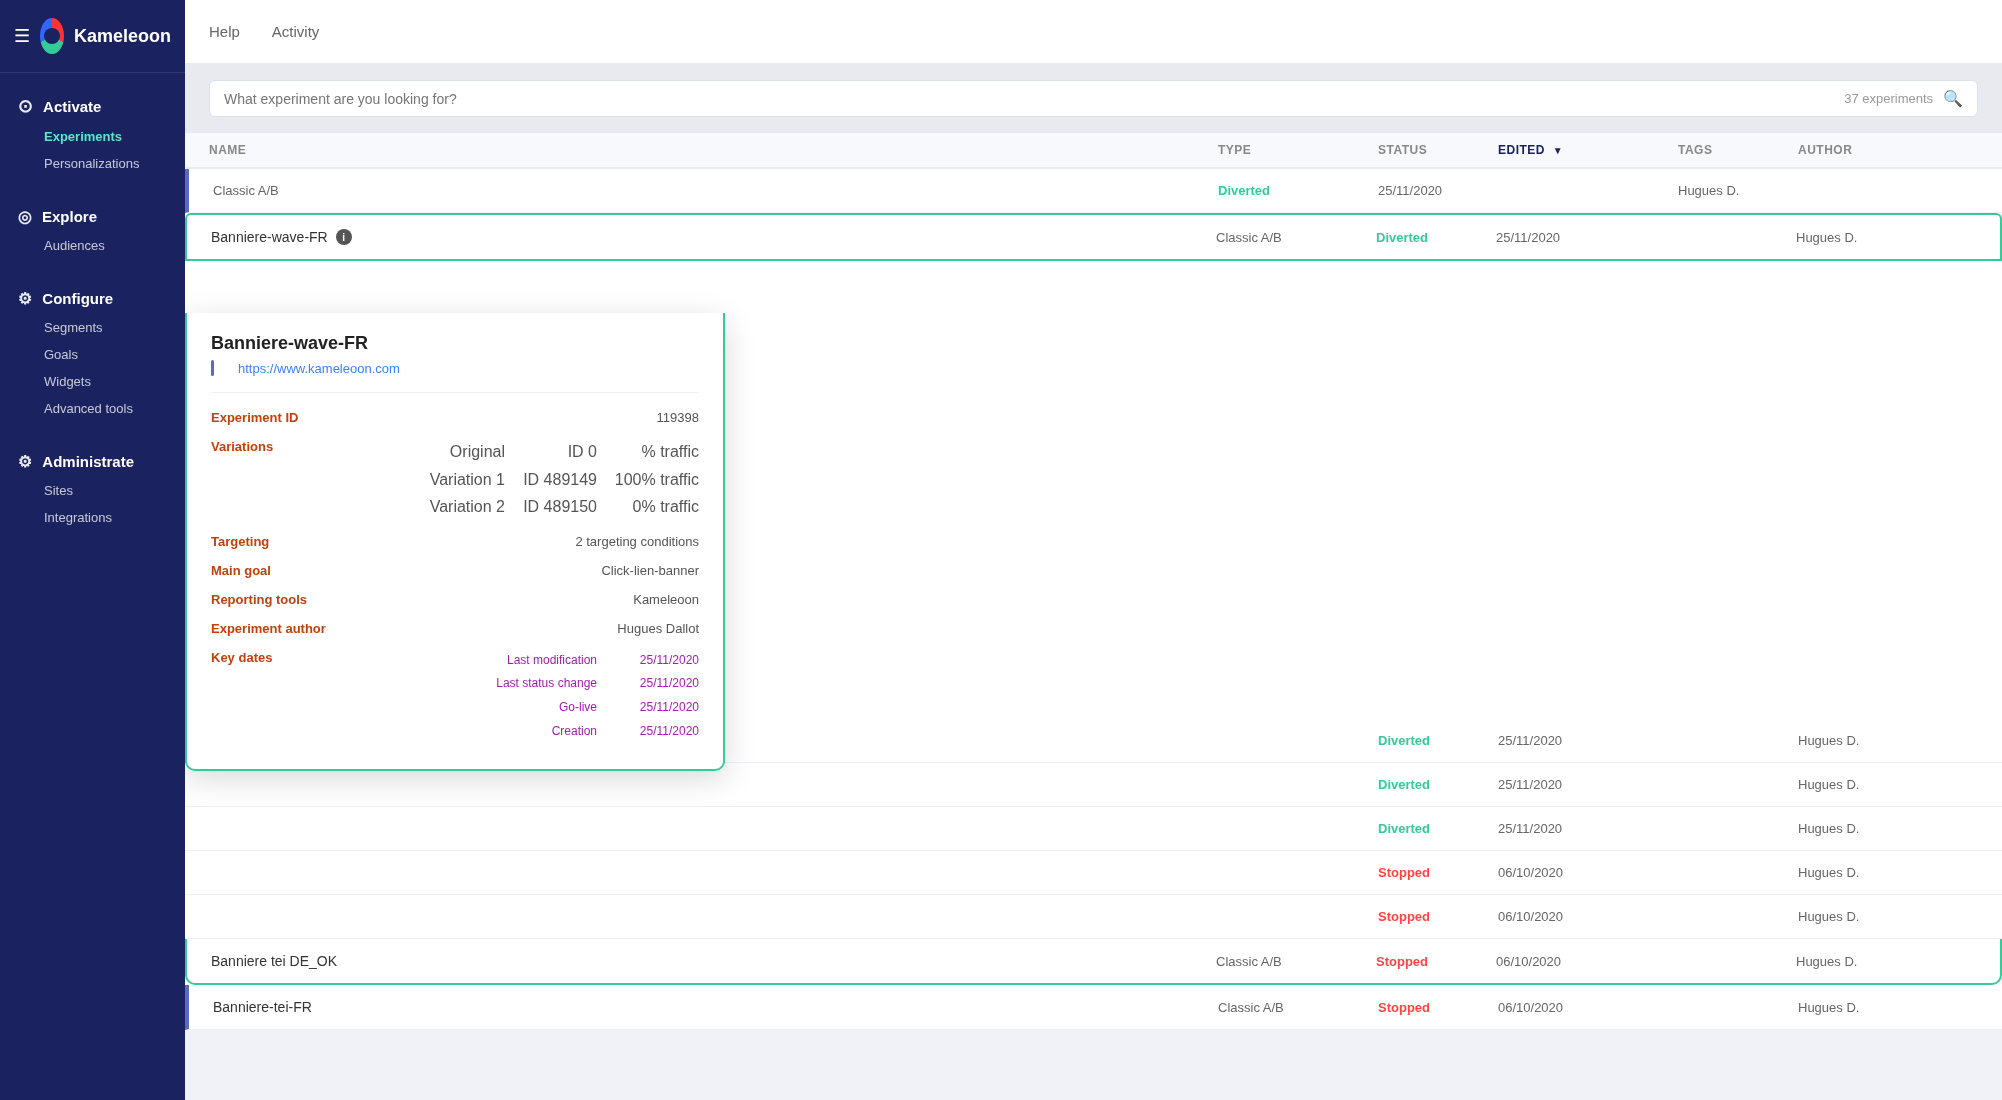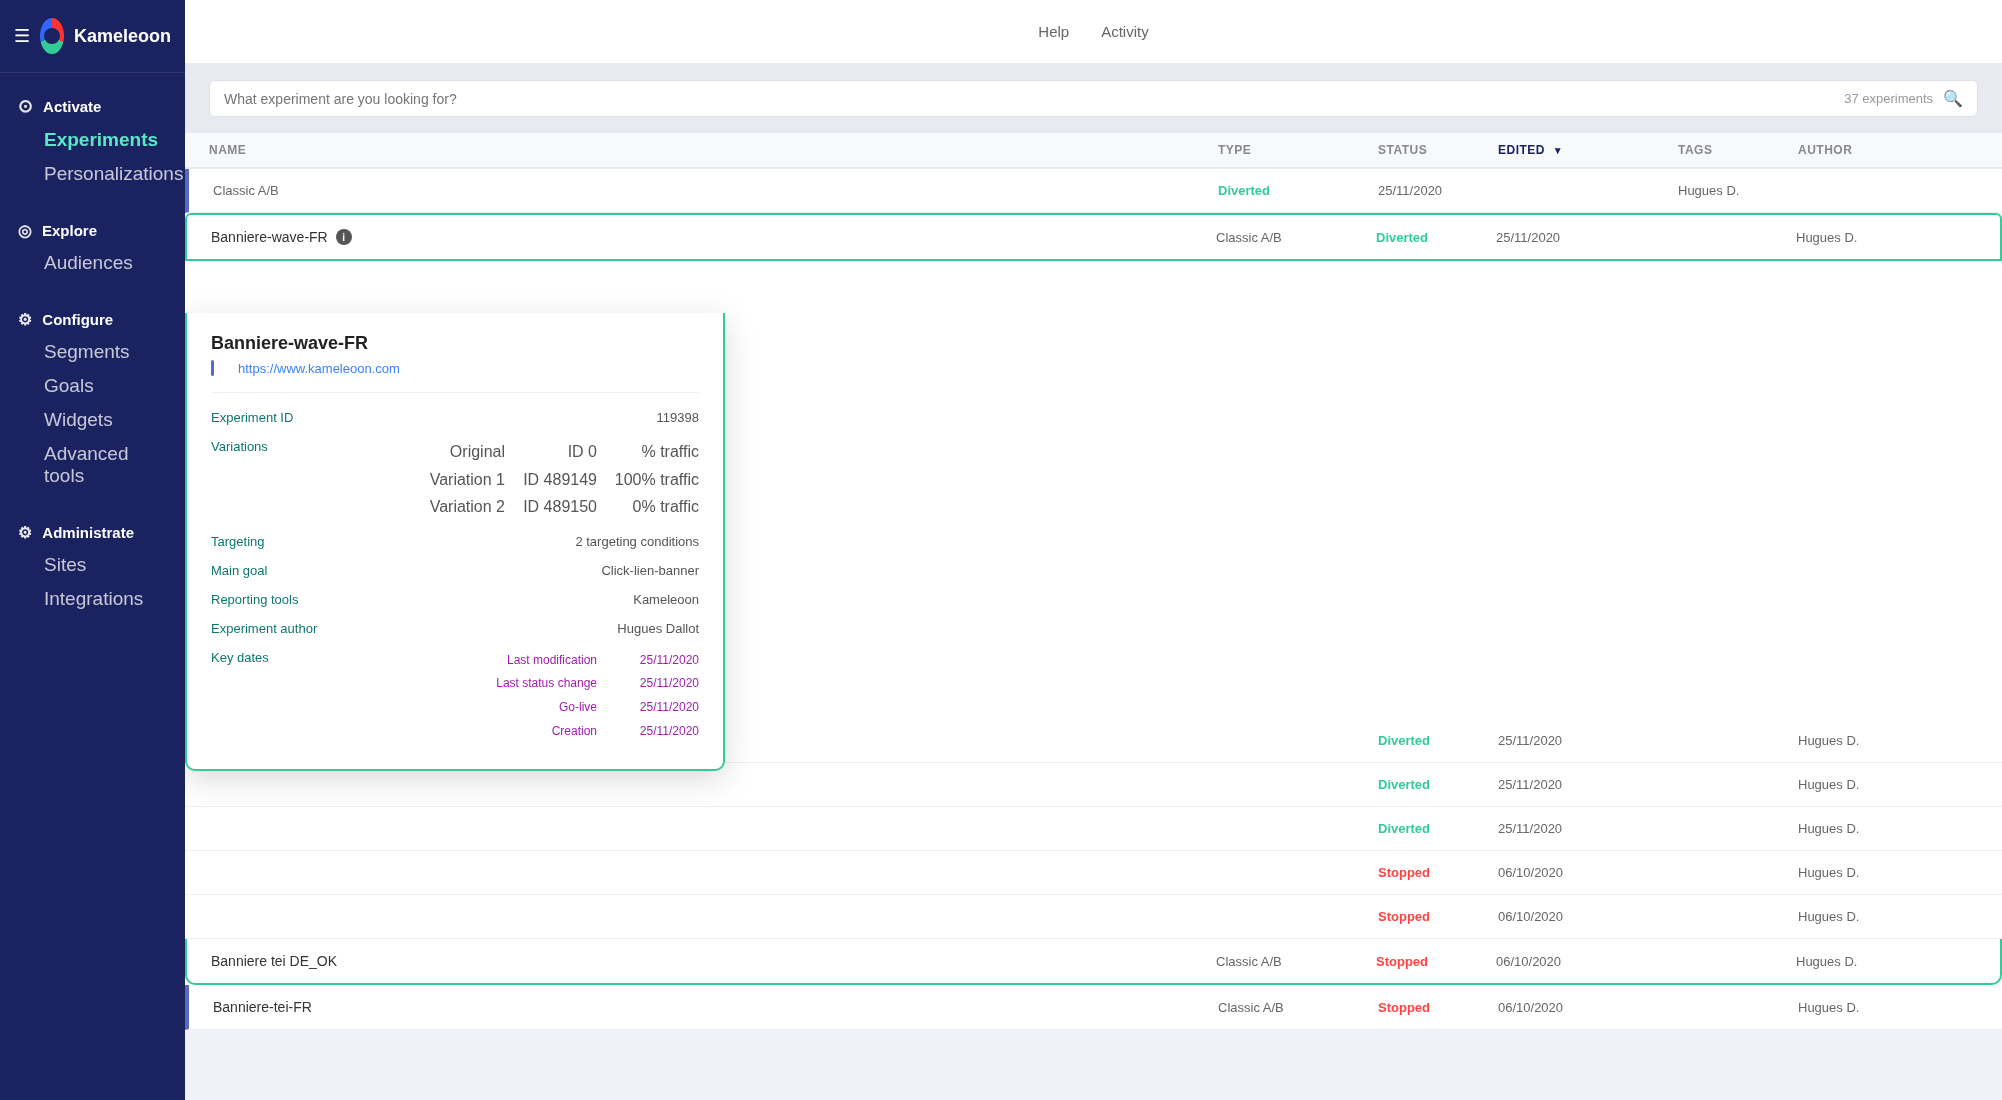"Help" .top-nav { justify-content: center -> flex-start }
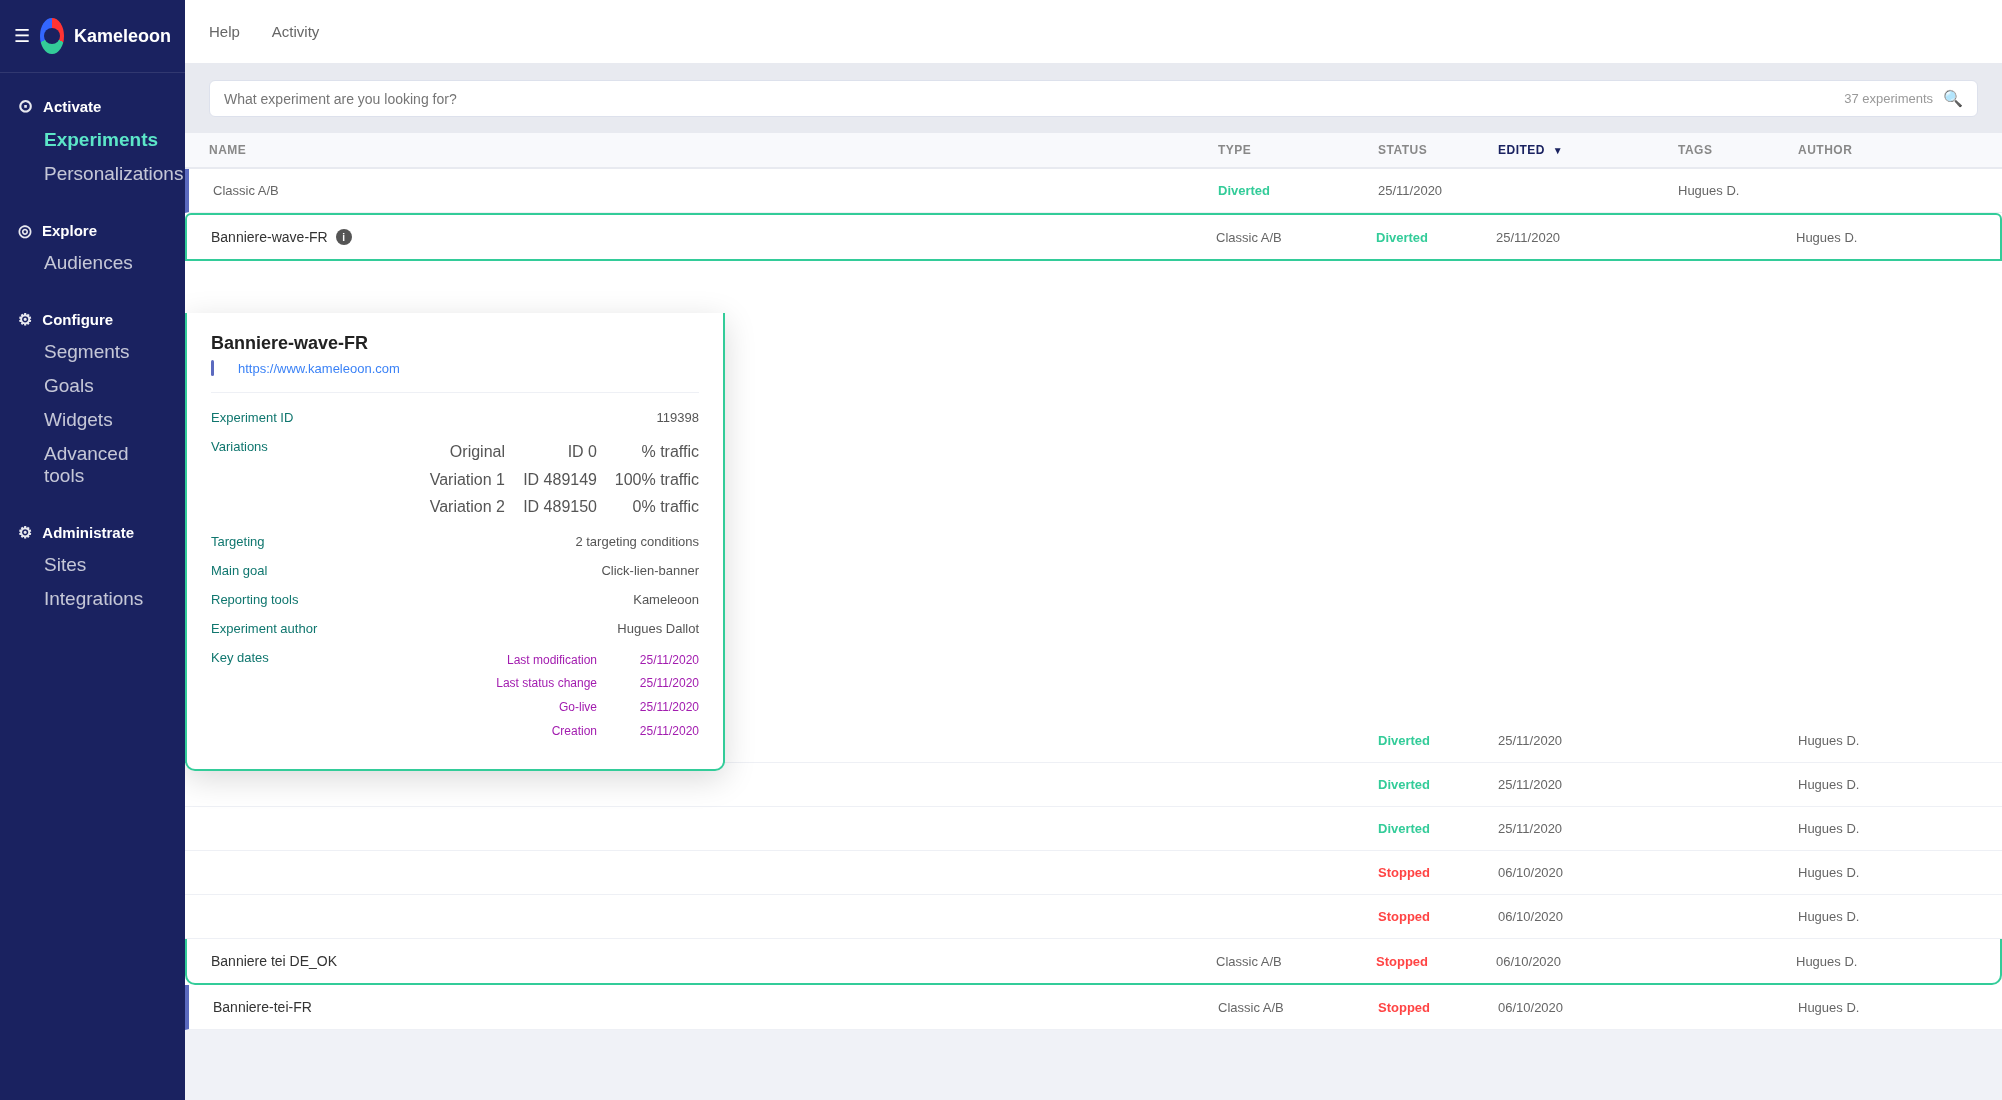"Experiments" .sidebar-item { font-size: 19px -> 13px }
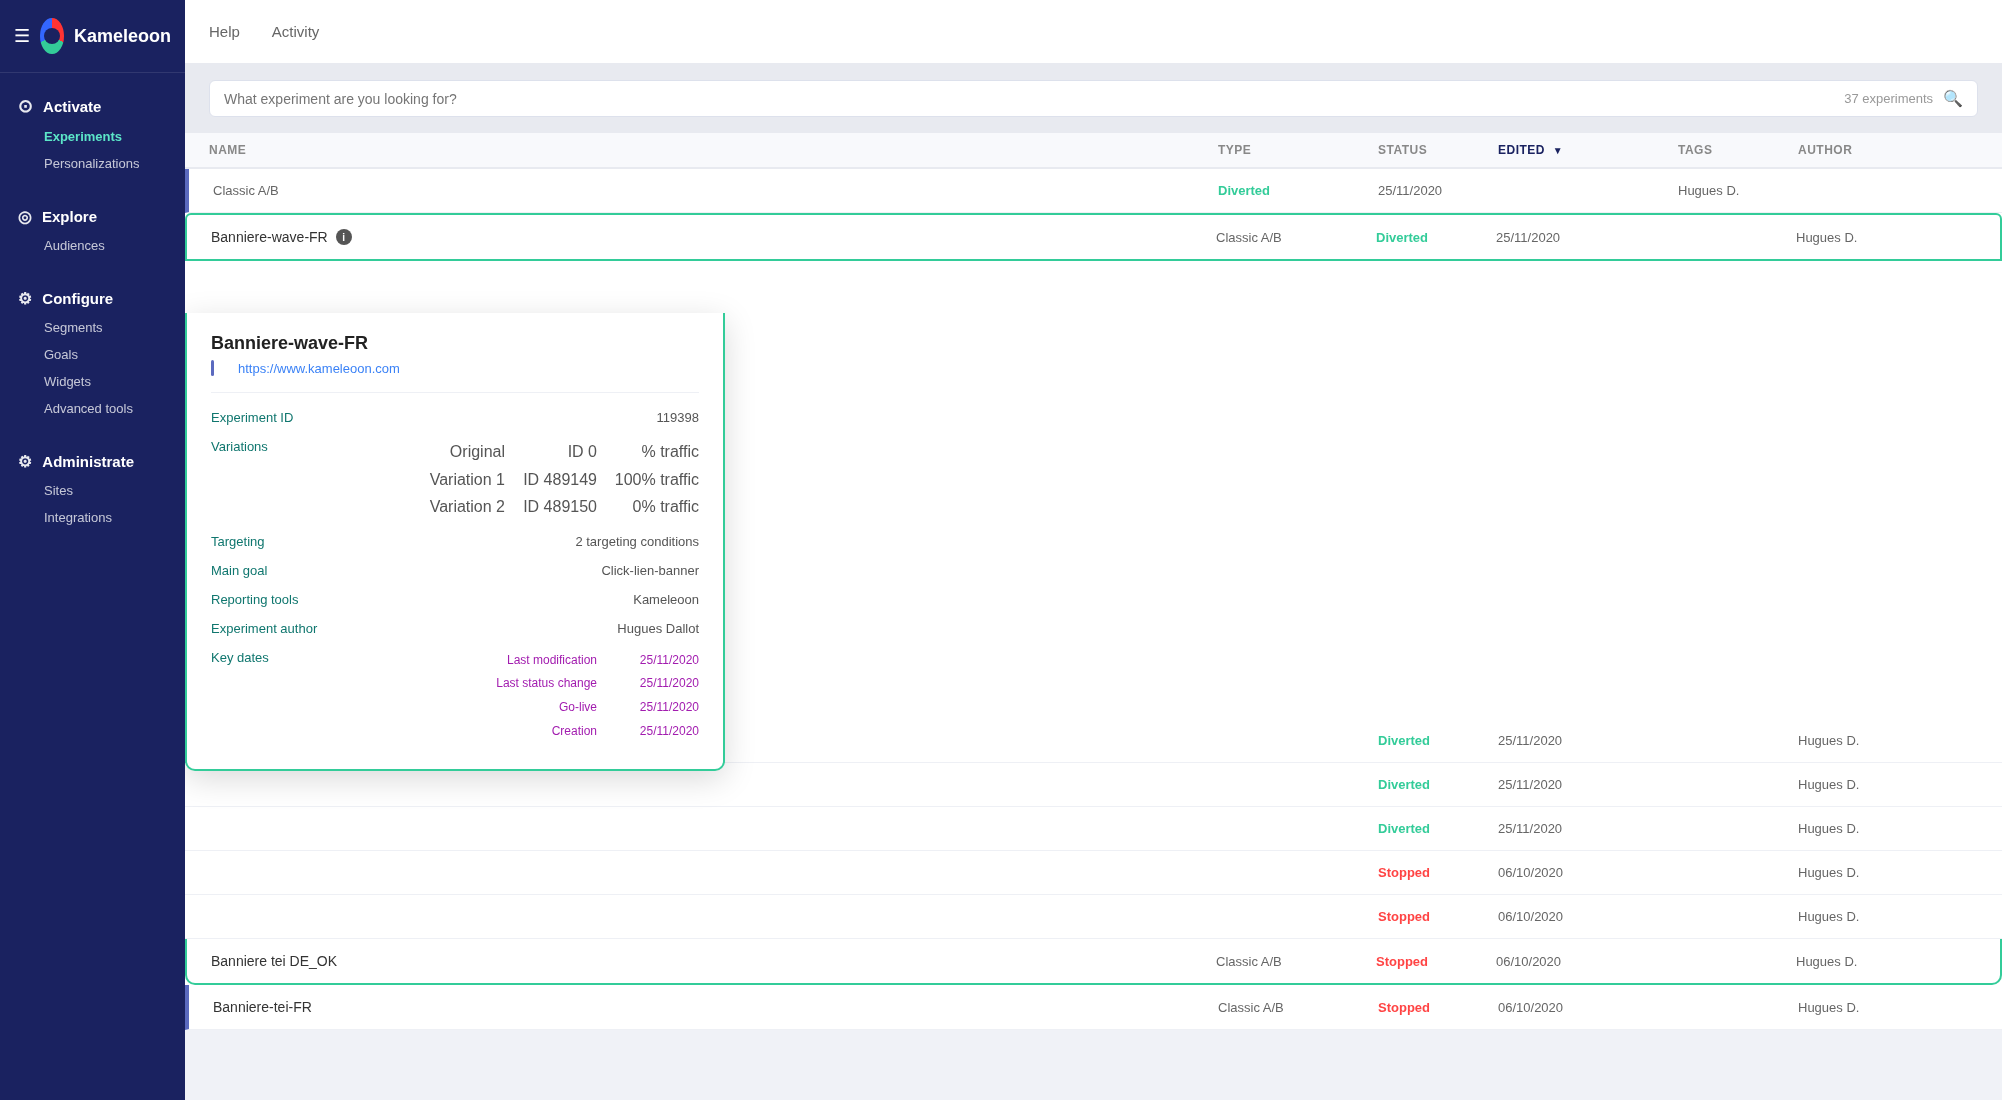"Experiment ID" .popup-field-label { color: #0f766e -> #c2410c; font-weight: 400 -> 700 }
